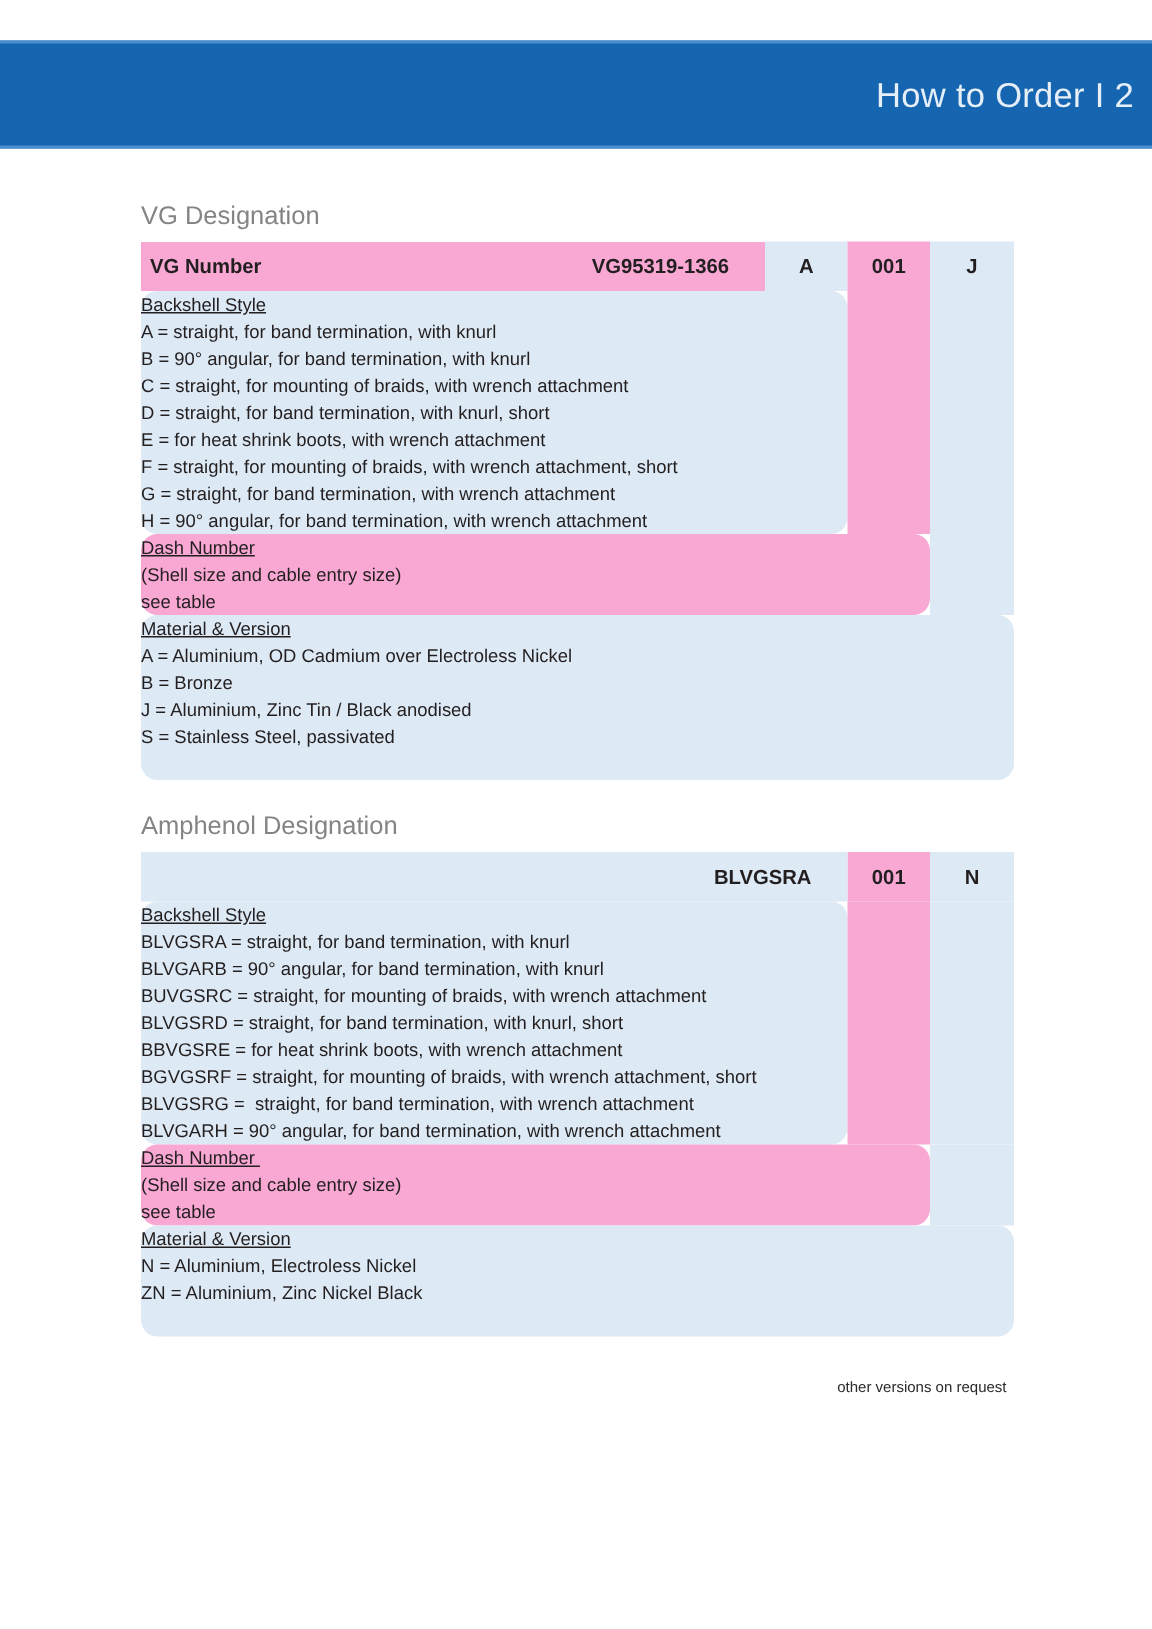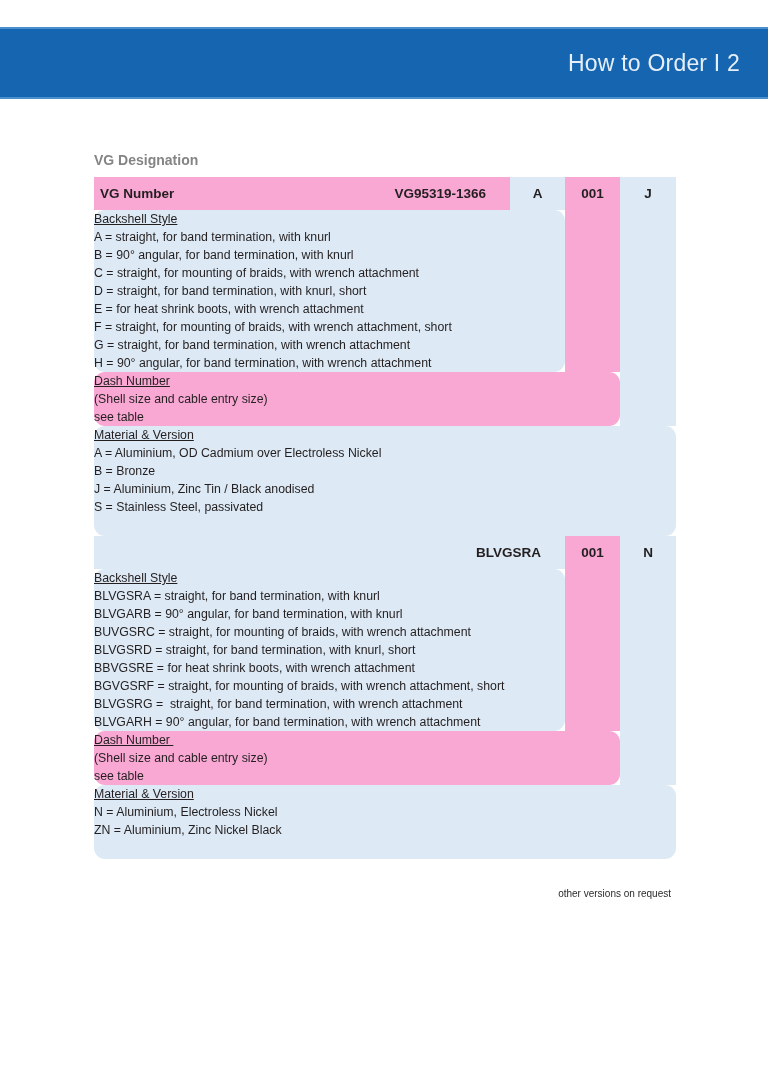"How to Order I 2" .header-title { padding-right: 28px -> 12px }
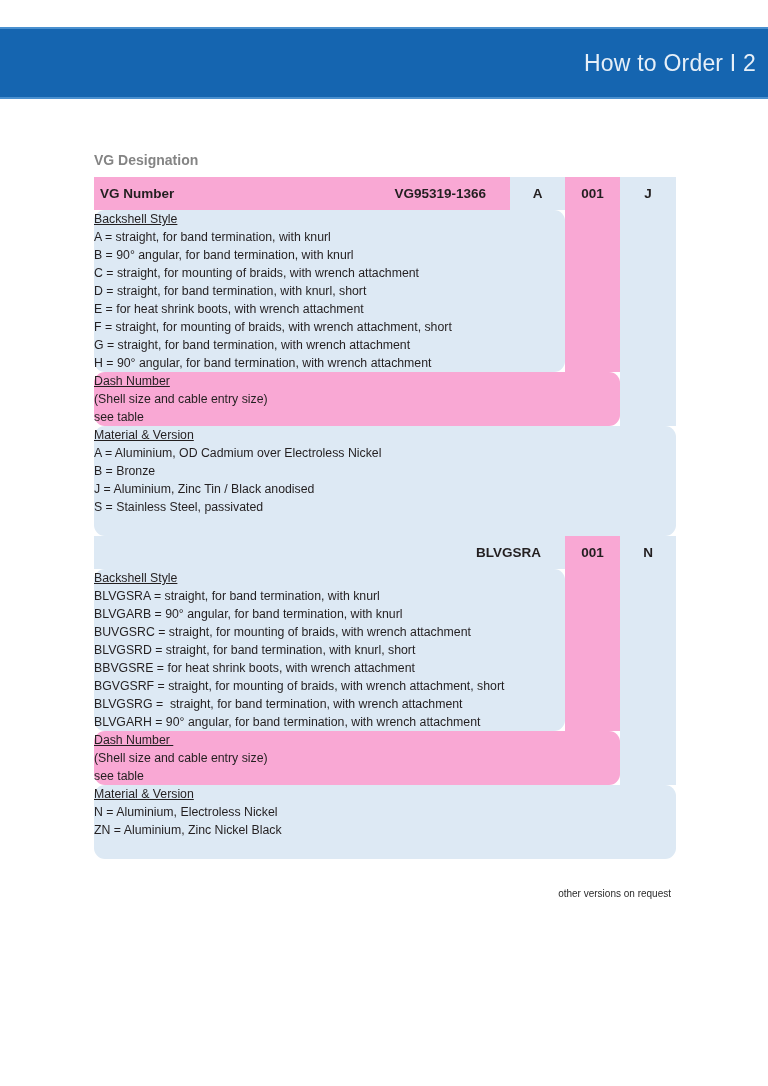"VG Designation" .section-heading { font-size: 14px -> 17px; font-weight: 700 -> 400; margin: 16px 0 6px 0 -> 0 0 6px 0 }
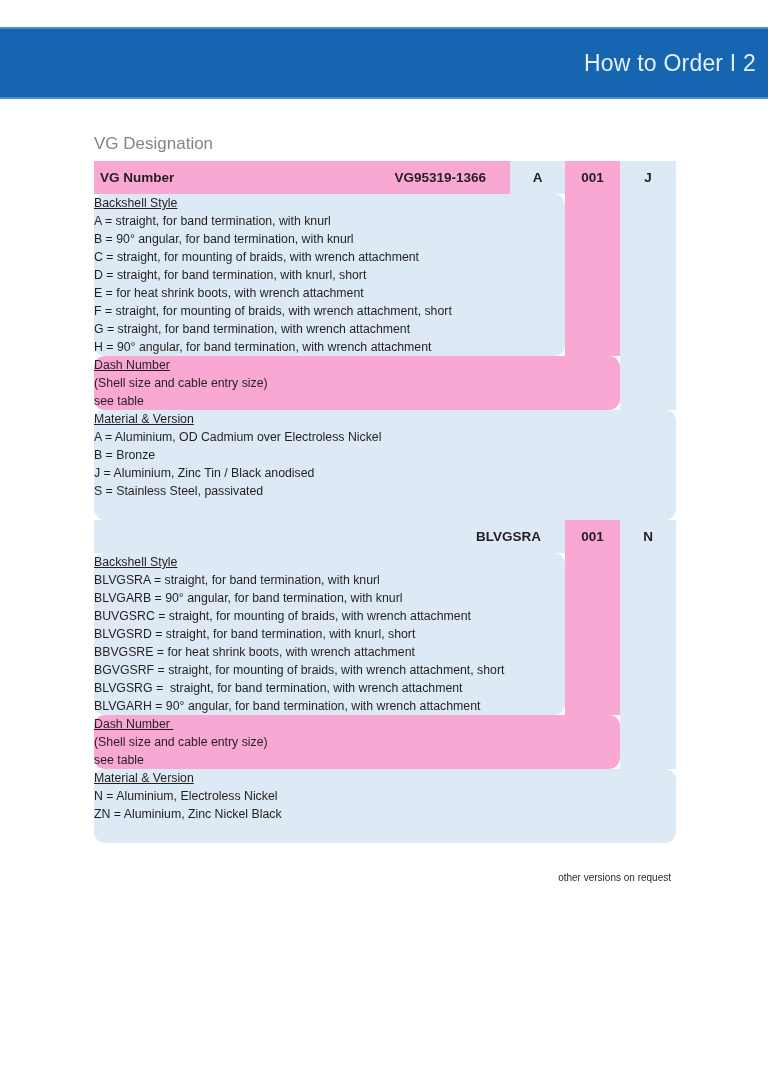"Amphenol Designation" h2.section-heading { html: none -> <h2>Amphenol Designation</h2> }
